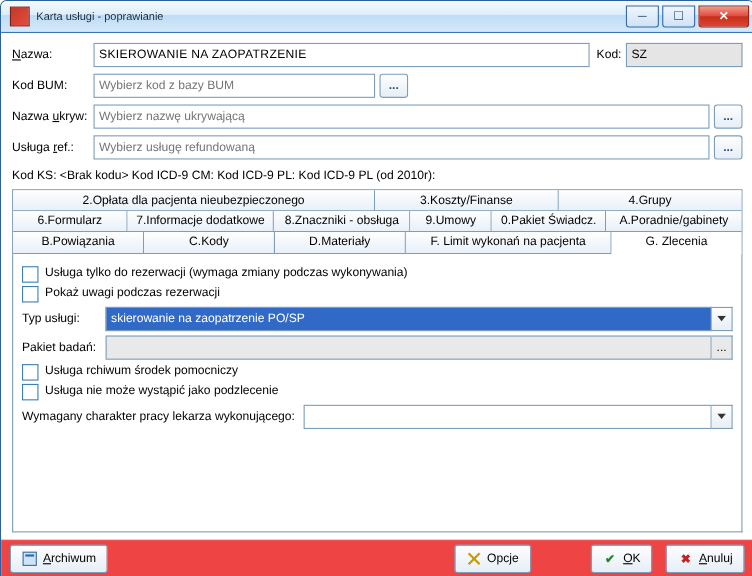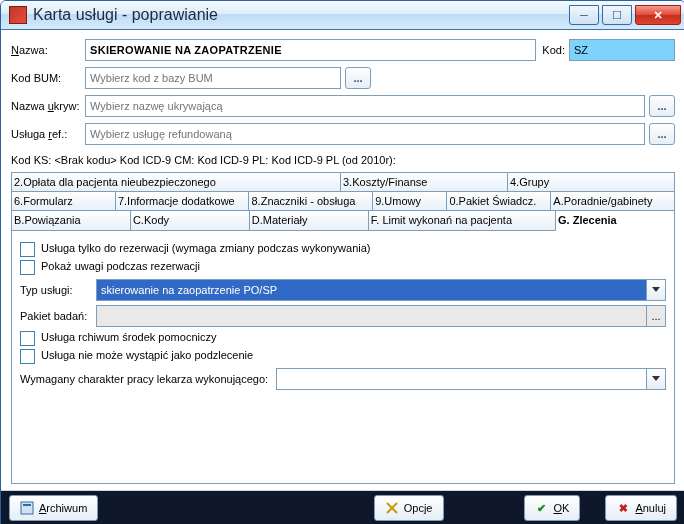"Karta usługi - poprawianie" .titlebar .ttext { font-size: 16px -> 10px }
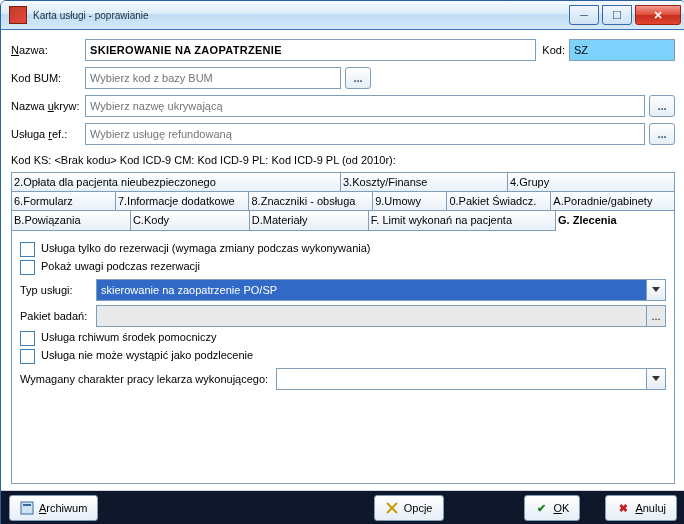"SKIEROWANIE NA ZAOPATRZENIE" .txtbox.bold { font-weight: bold -> normal }
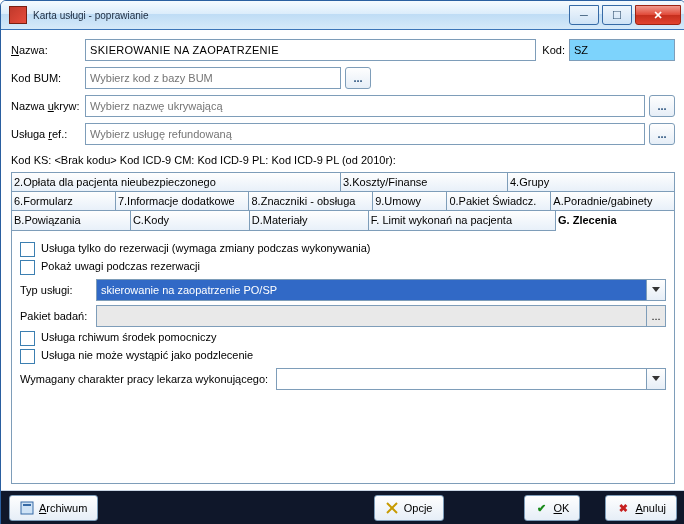"SZ" .kodbox { background: #7dd3fc -> #e5e5e5 }
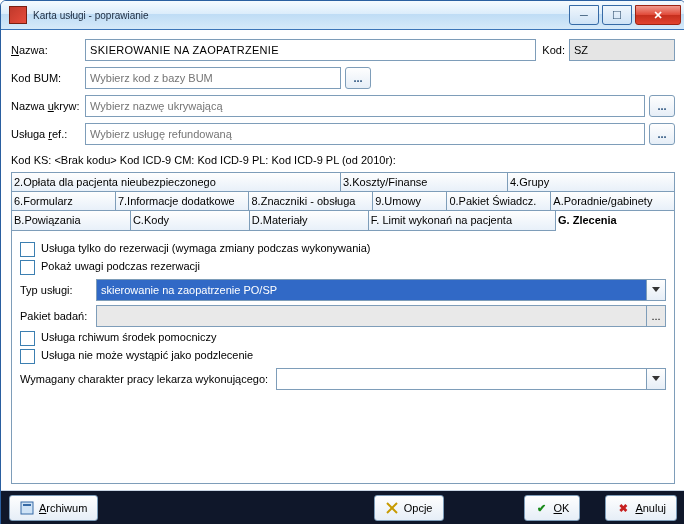"2.Opłata dla pacjenta nieubezpieczonego" .tab { text-align: left -> center }
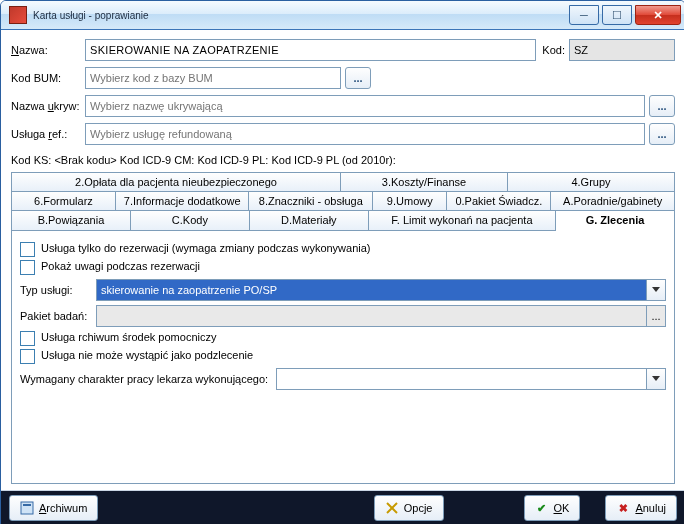"G. Zlecenia" .tab.active { font-weight: bold -> normal }
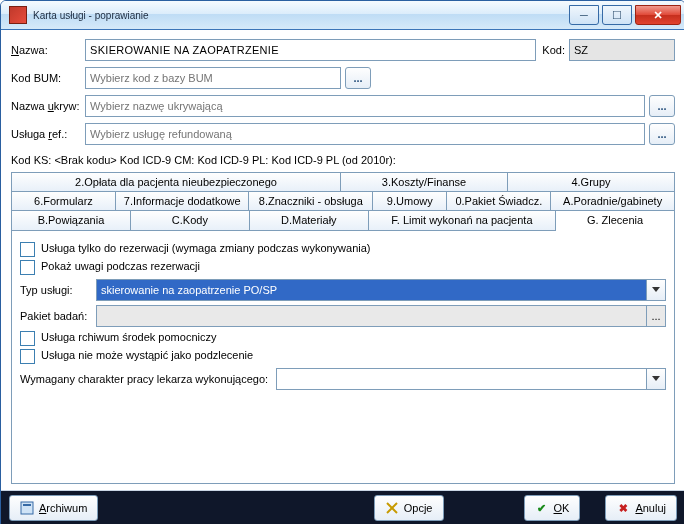"Archiwum" .bottombar { background: #0f172a -> #ef4444; gap: 25px -> 12px }
